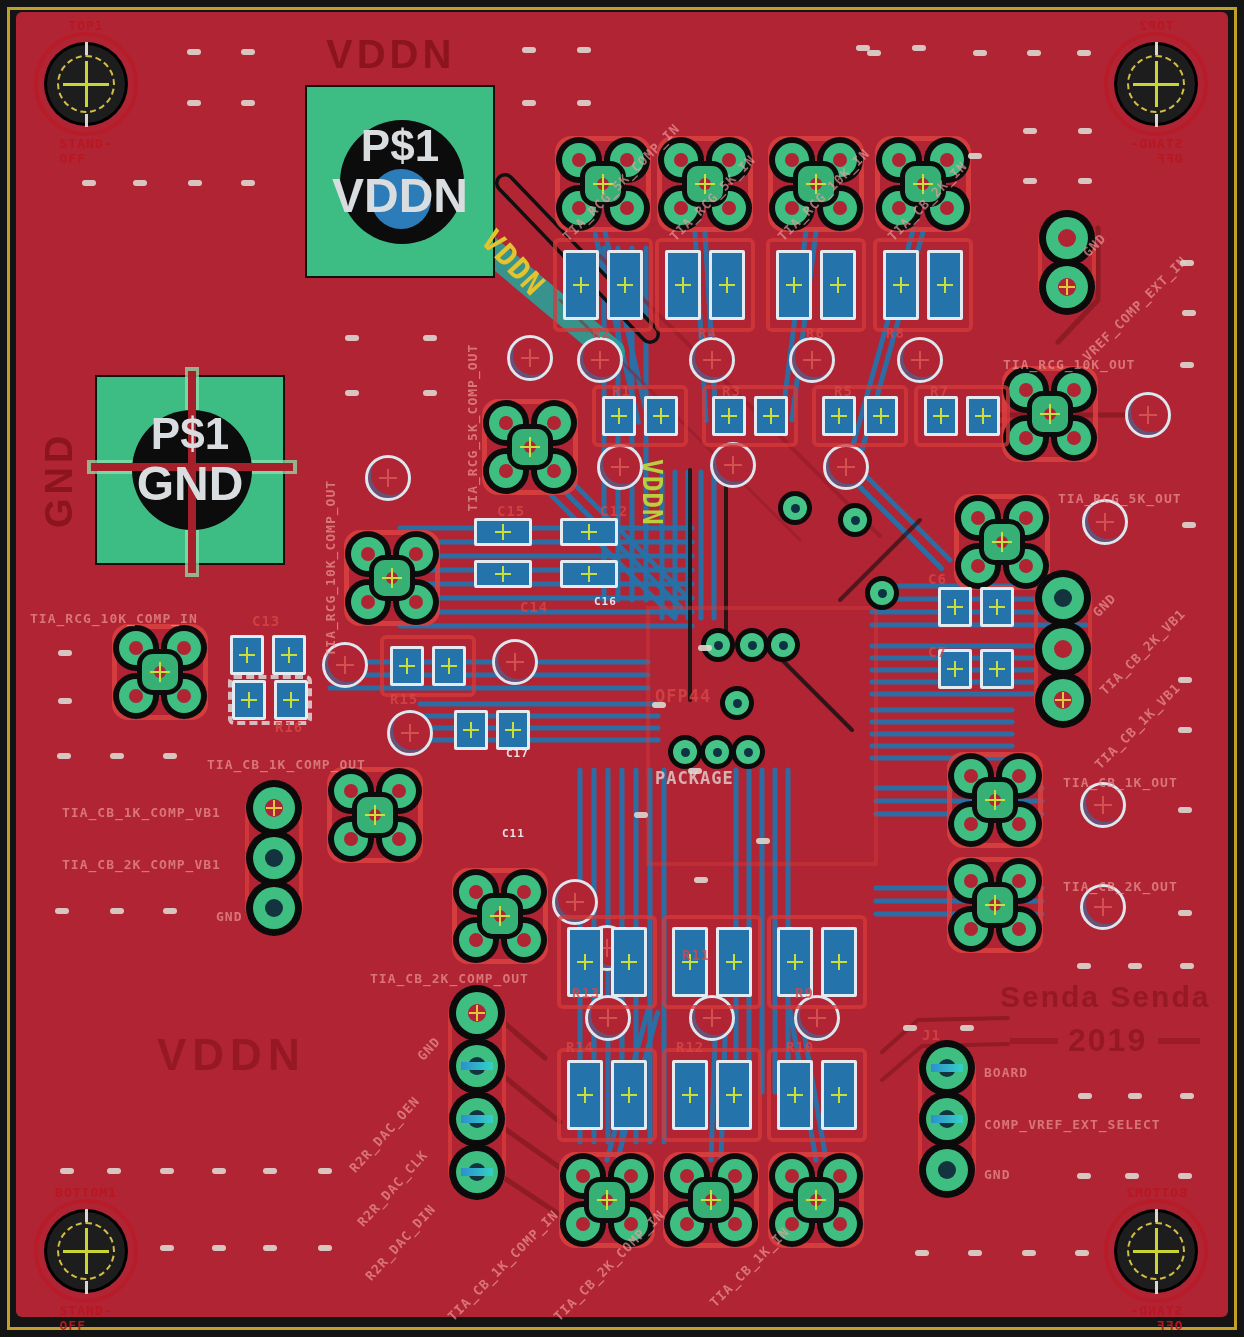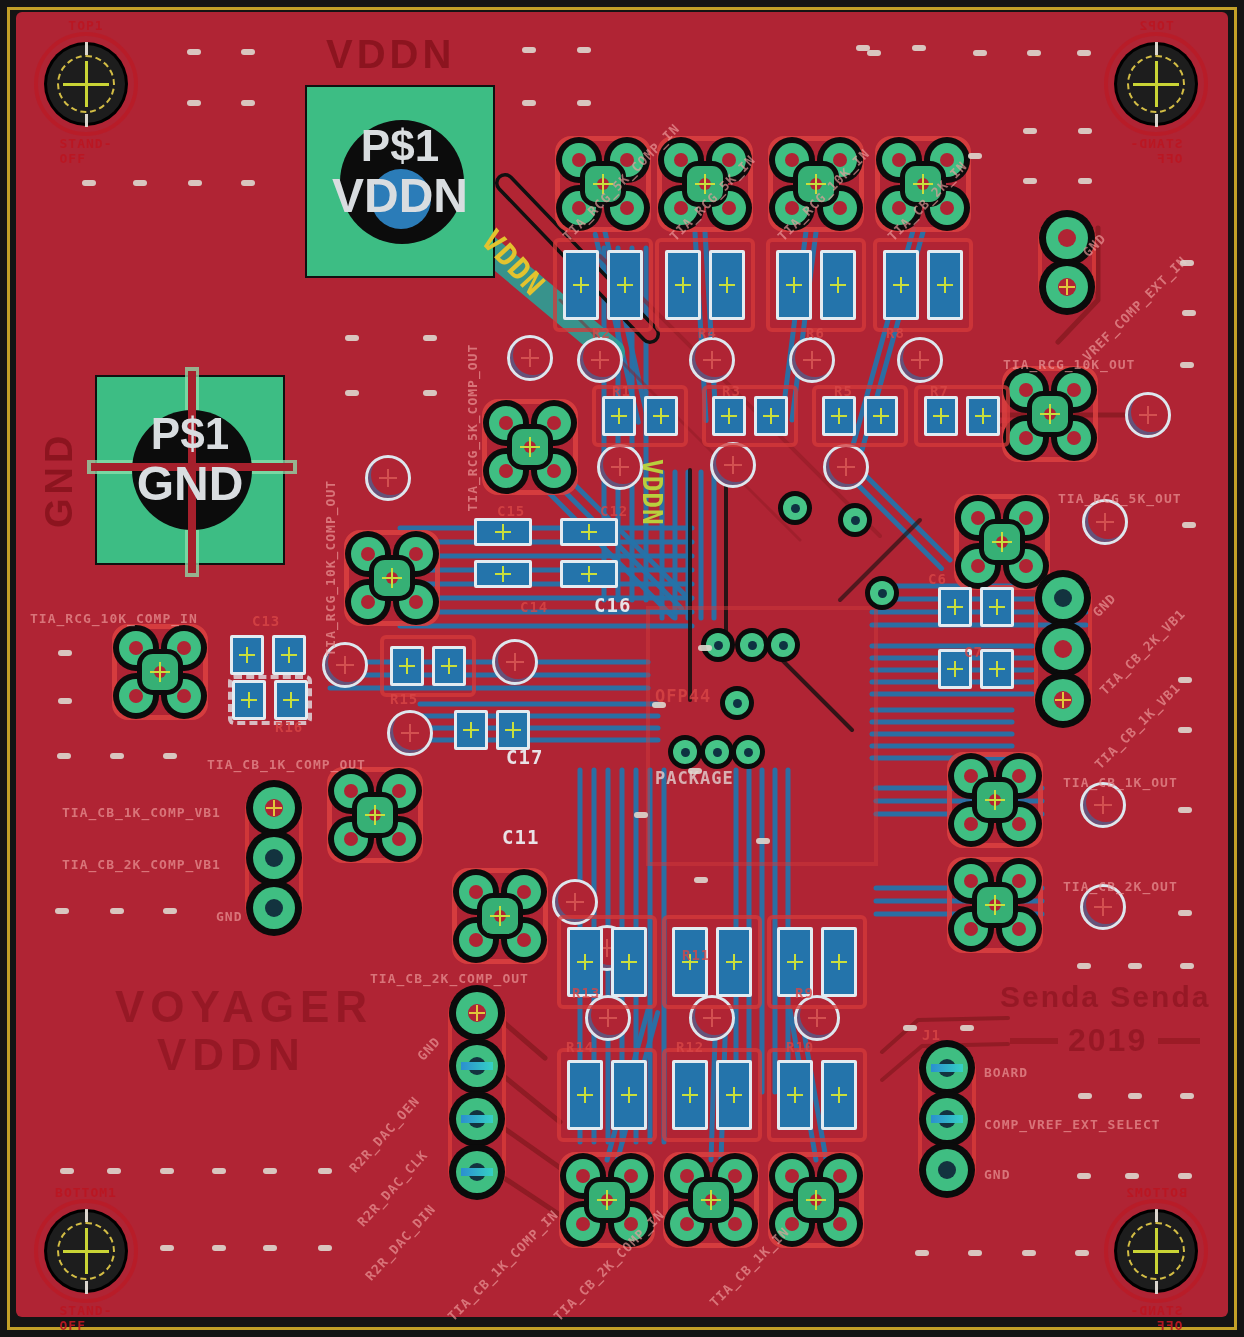"C16" .white { font-size: 19px -> 11px }
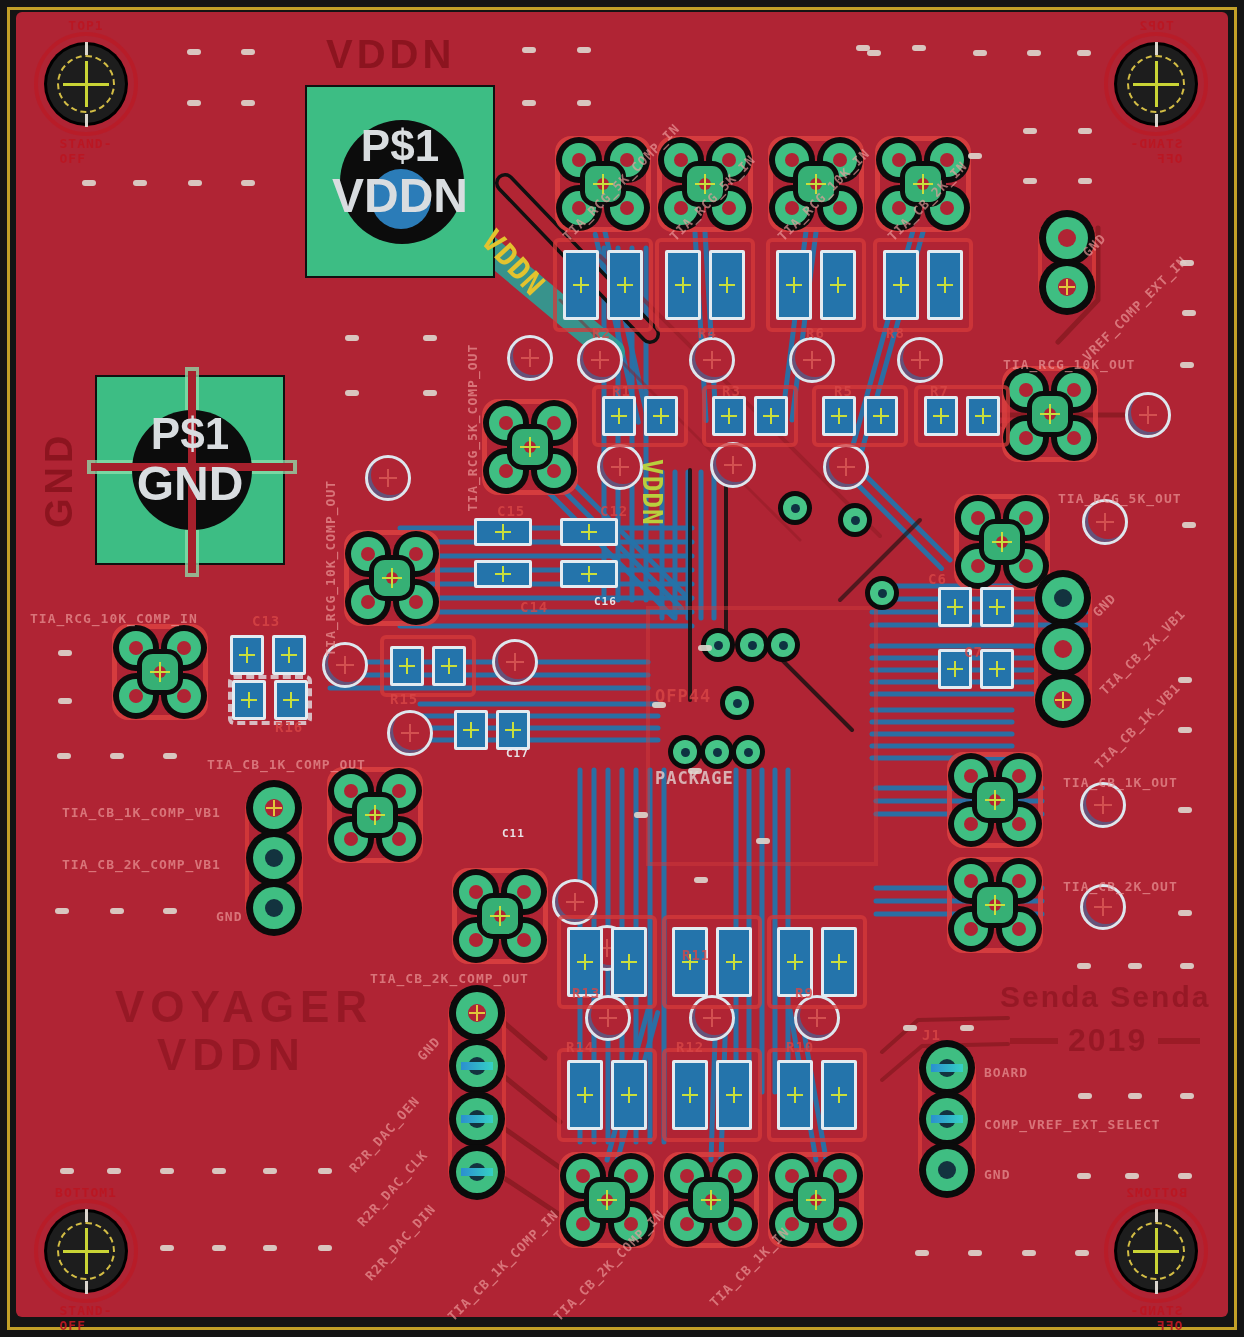"C7" div.lbl { margin-left: 36px -> none }
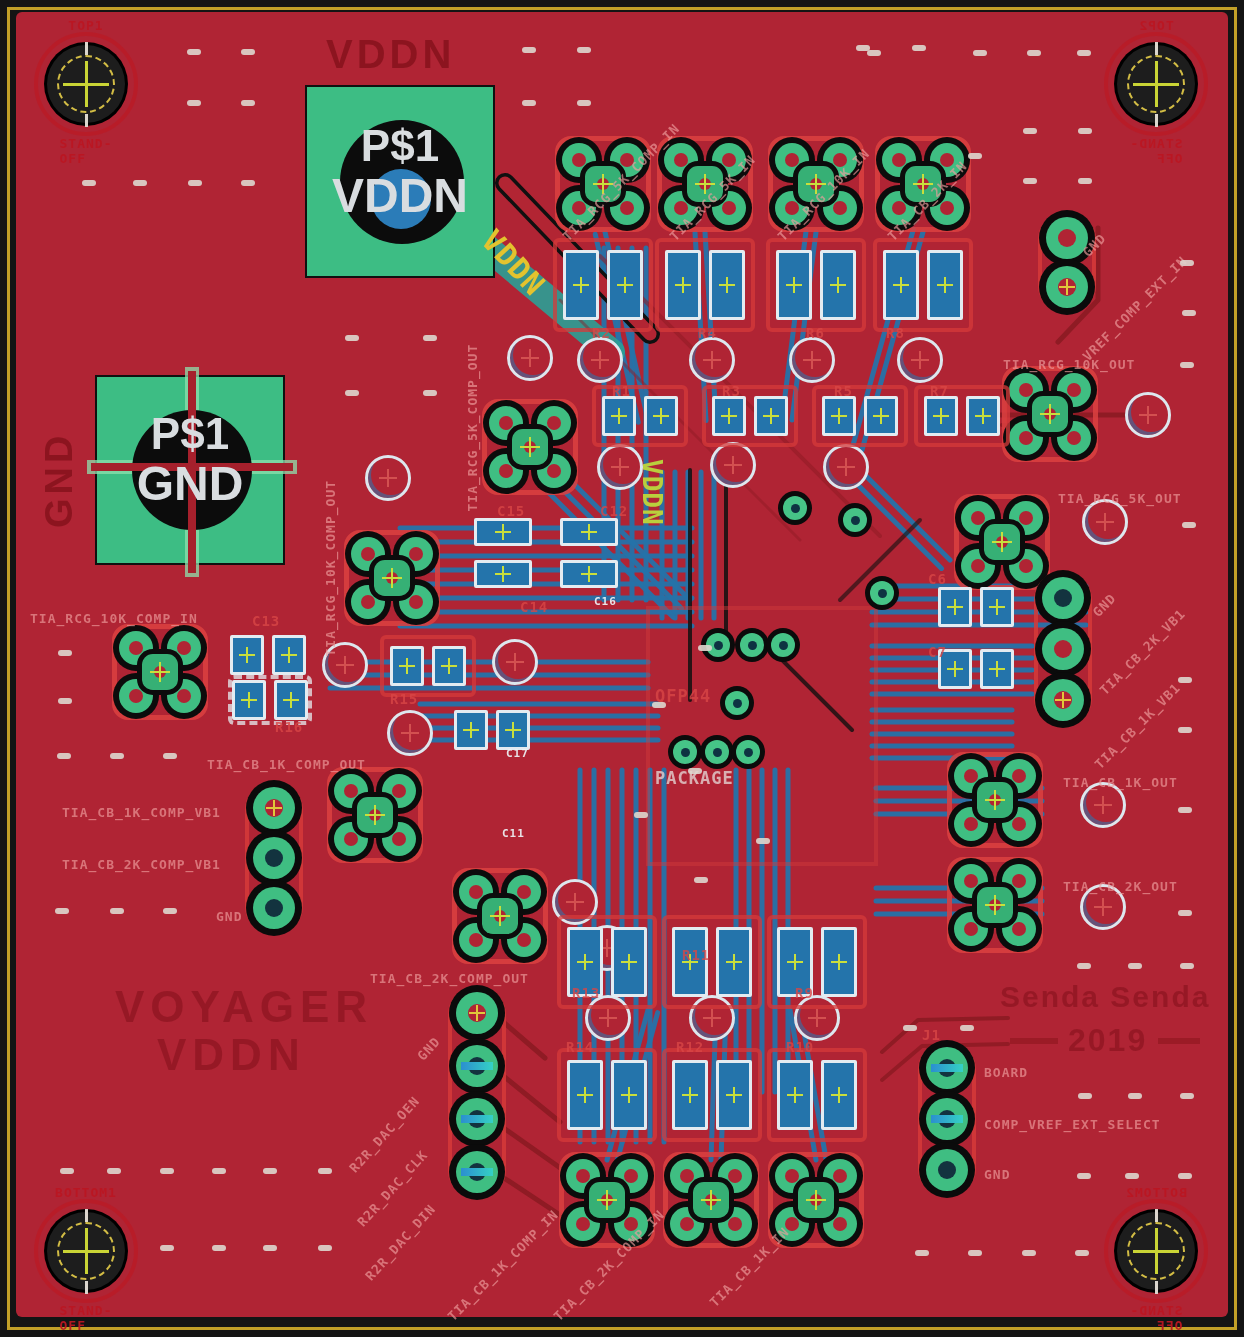"VOYAGER" div.bigtxt { html: <div>VOYAGER</div> -> none }
